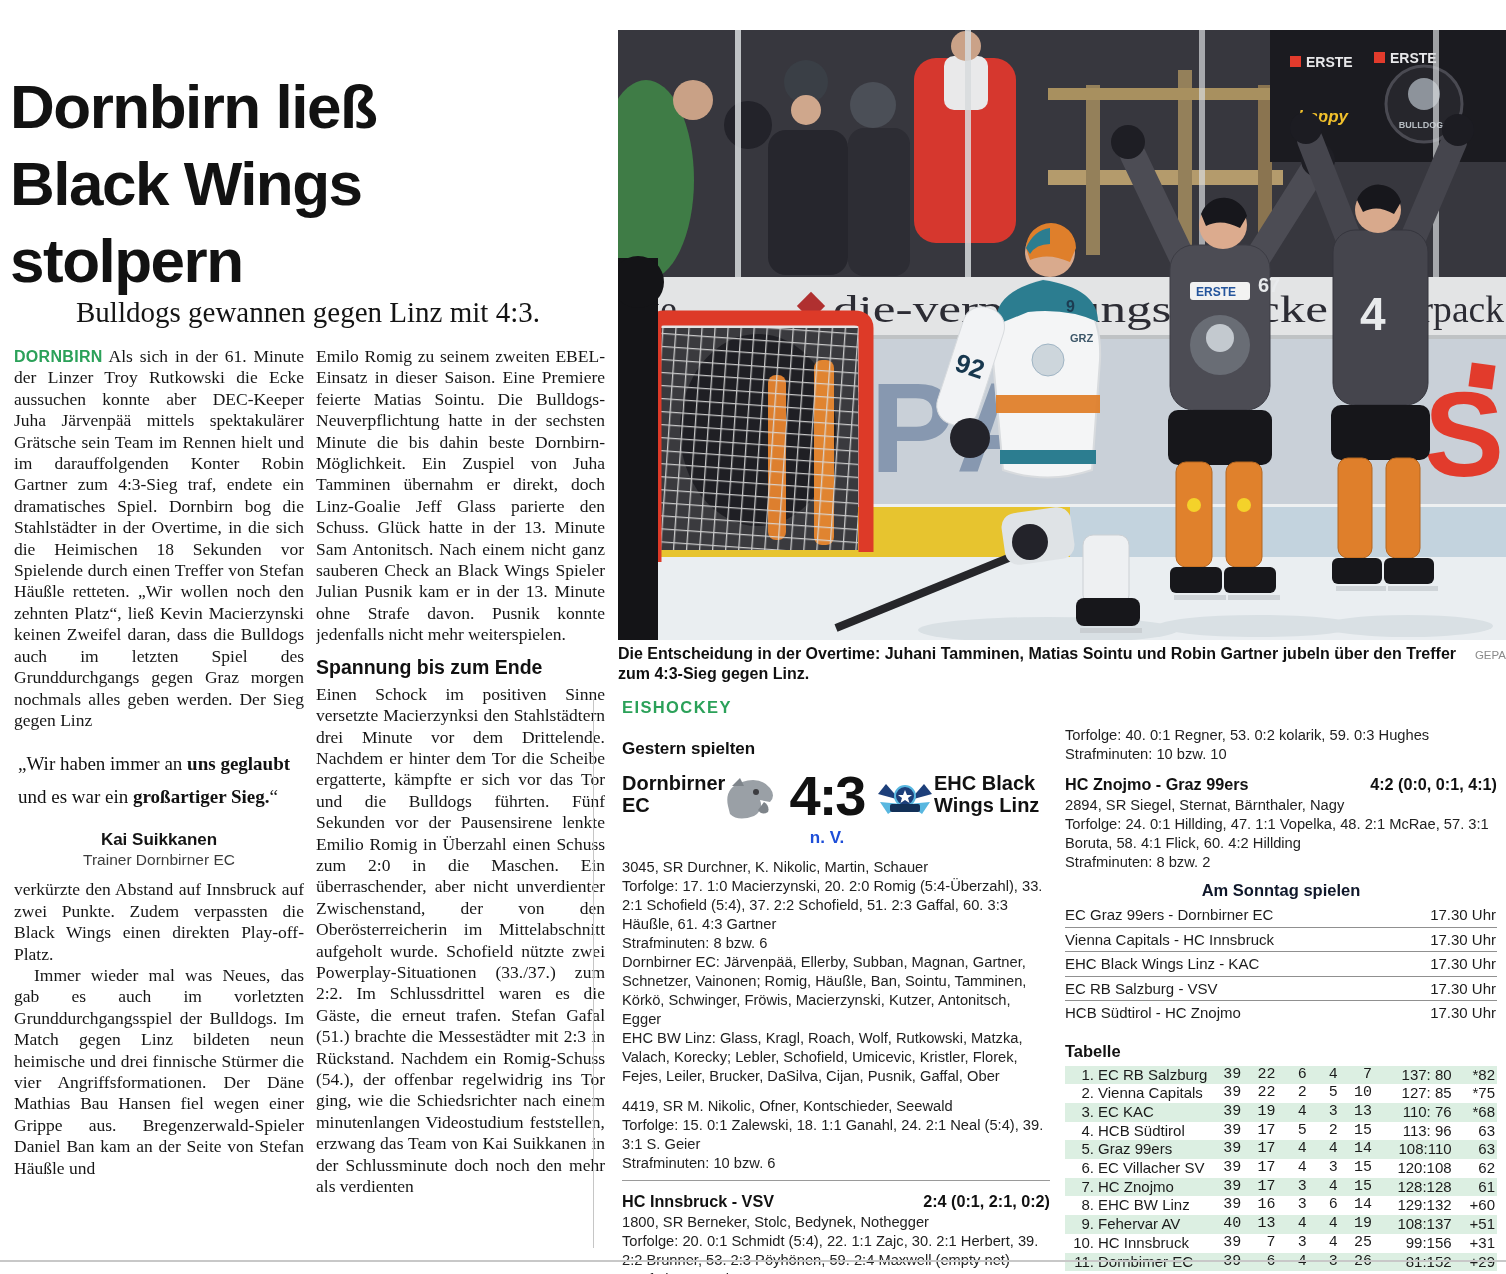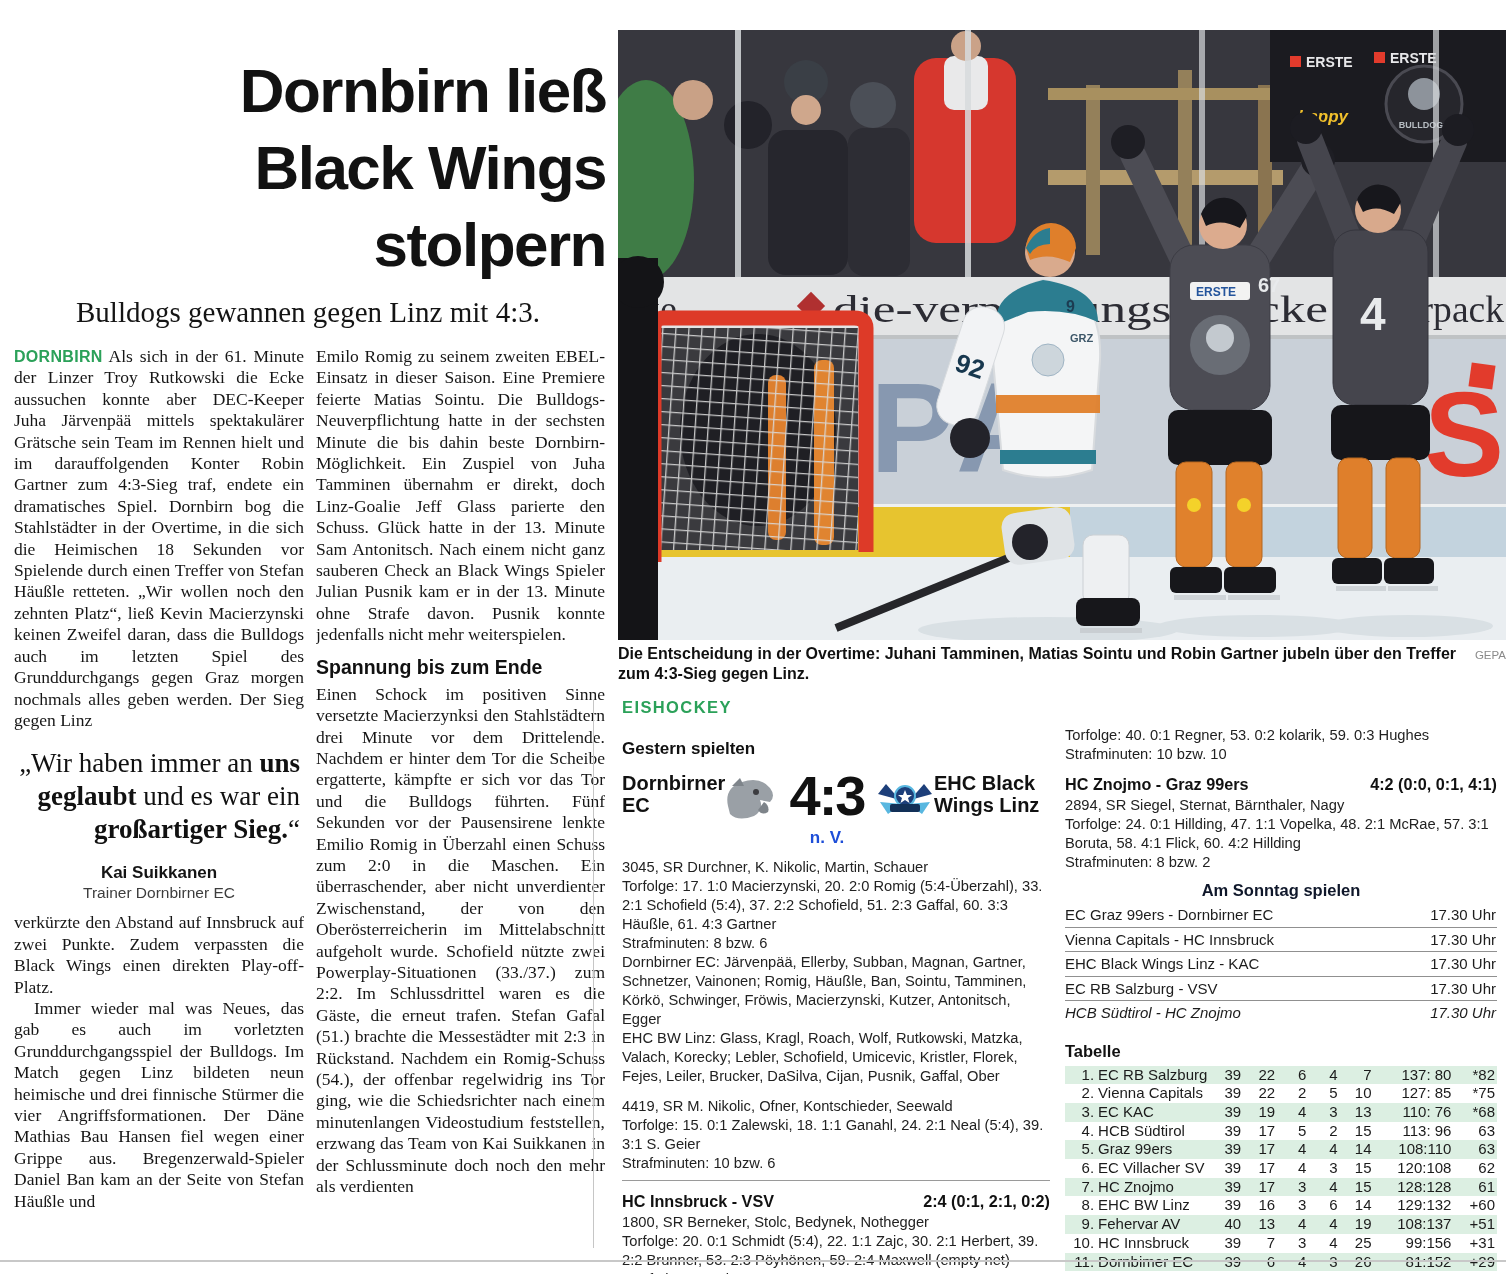"Dornbirn ließ" .headline { text-align: right -> left; top: 10px -> 26px }
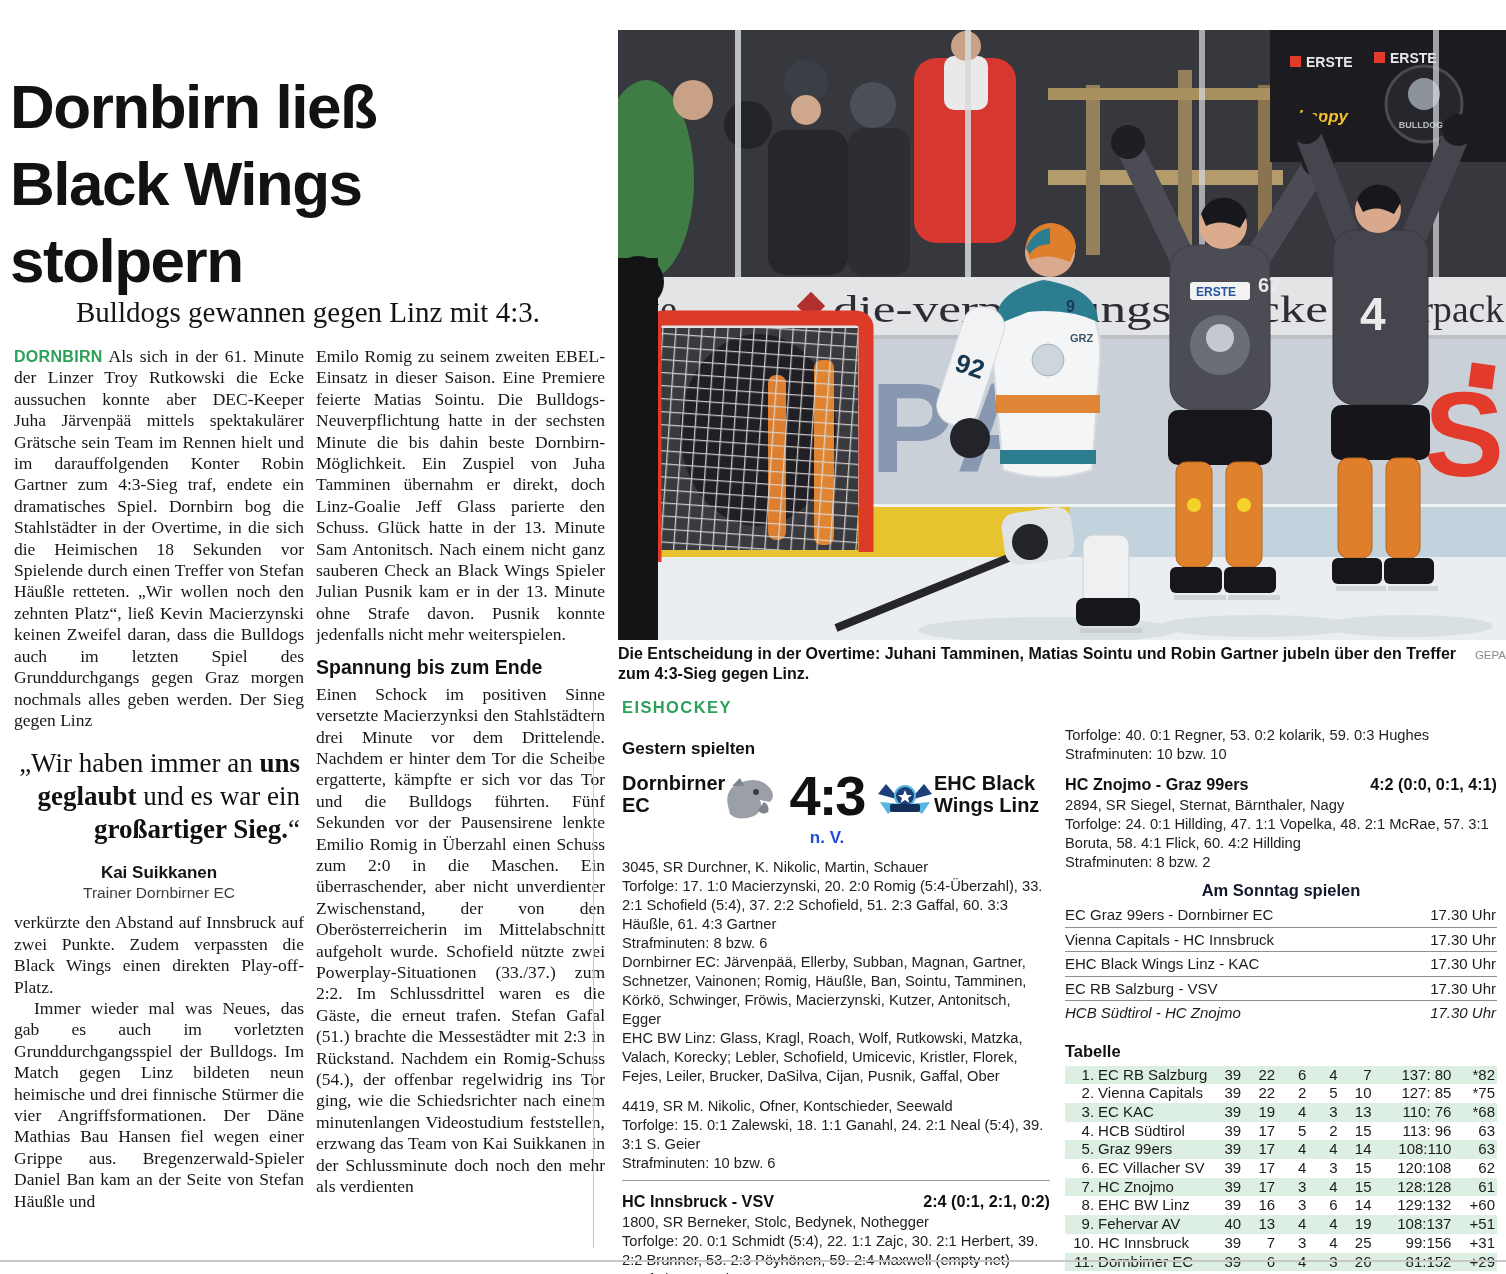"„Wir haben immer an uns" .quote { font-size: 27px -> 19px; text-align: right -> left }
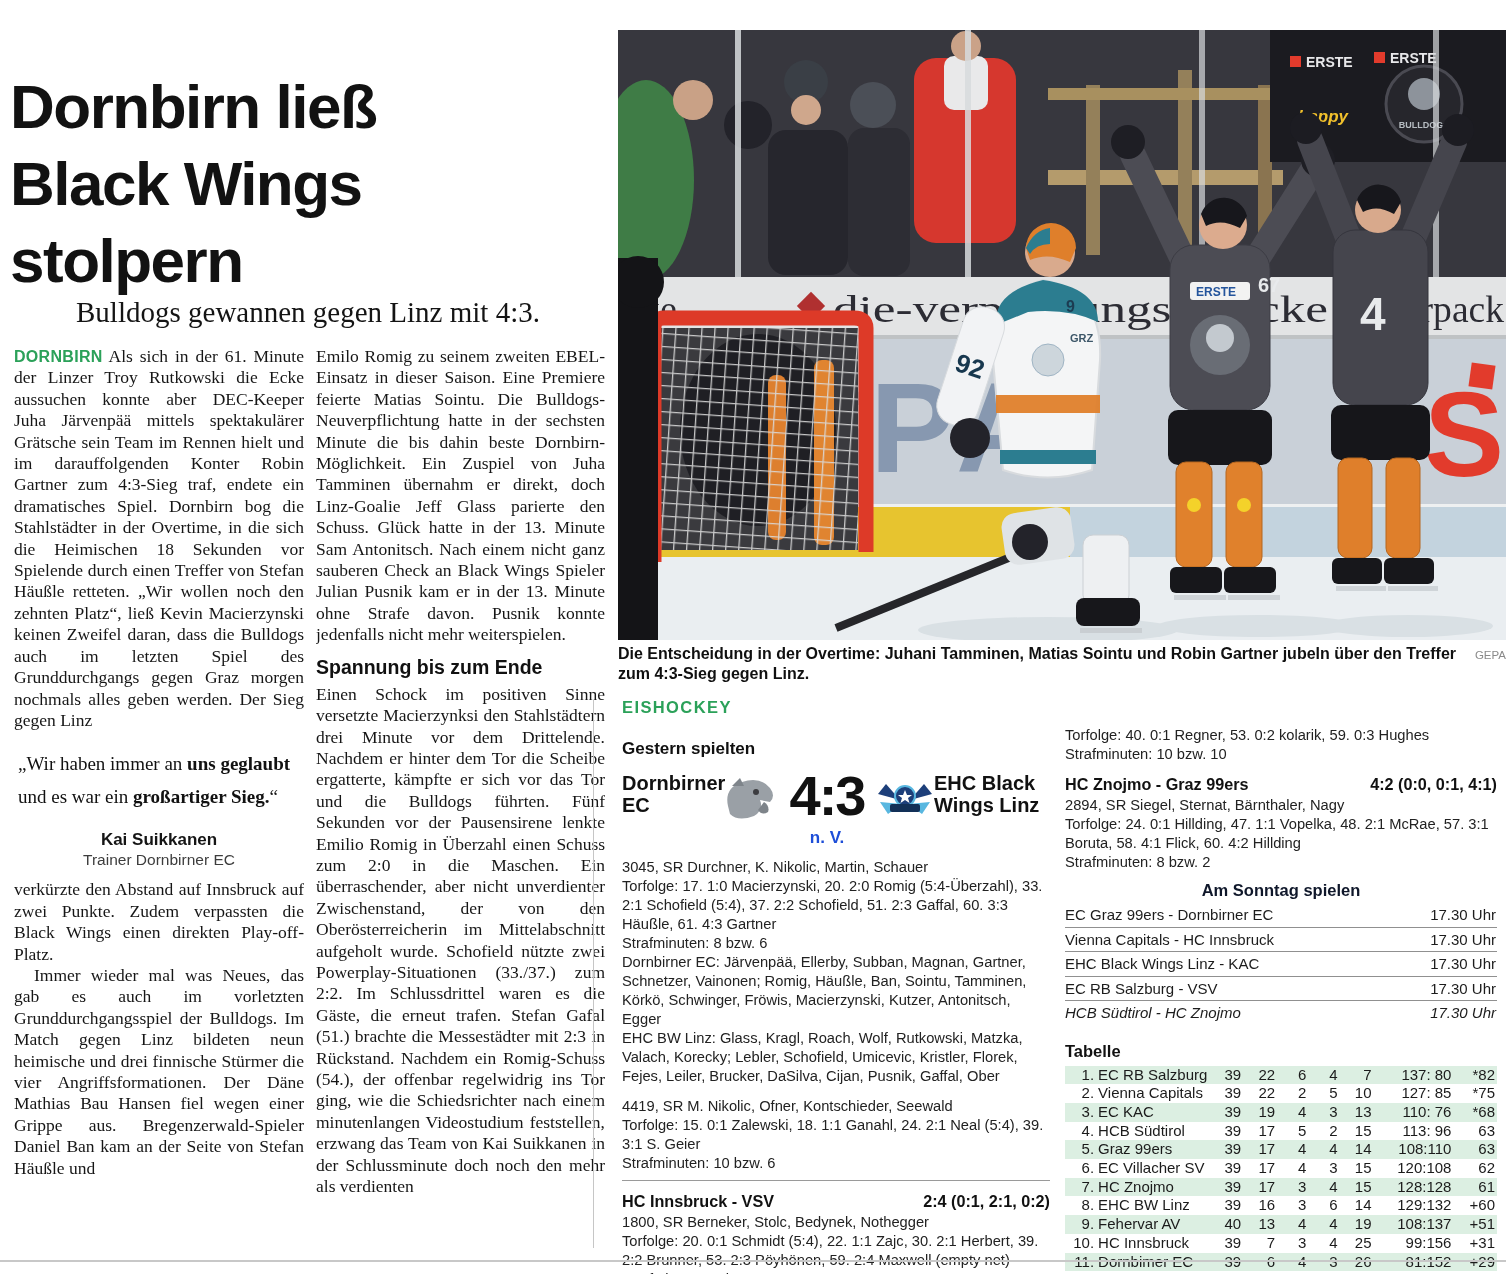"HCB Südtirol - HC Znojmo" .fixtures .fixture:last-of-type { font-style: italic -> none }
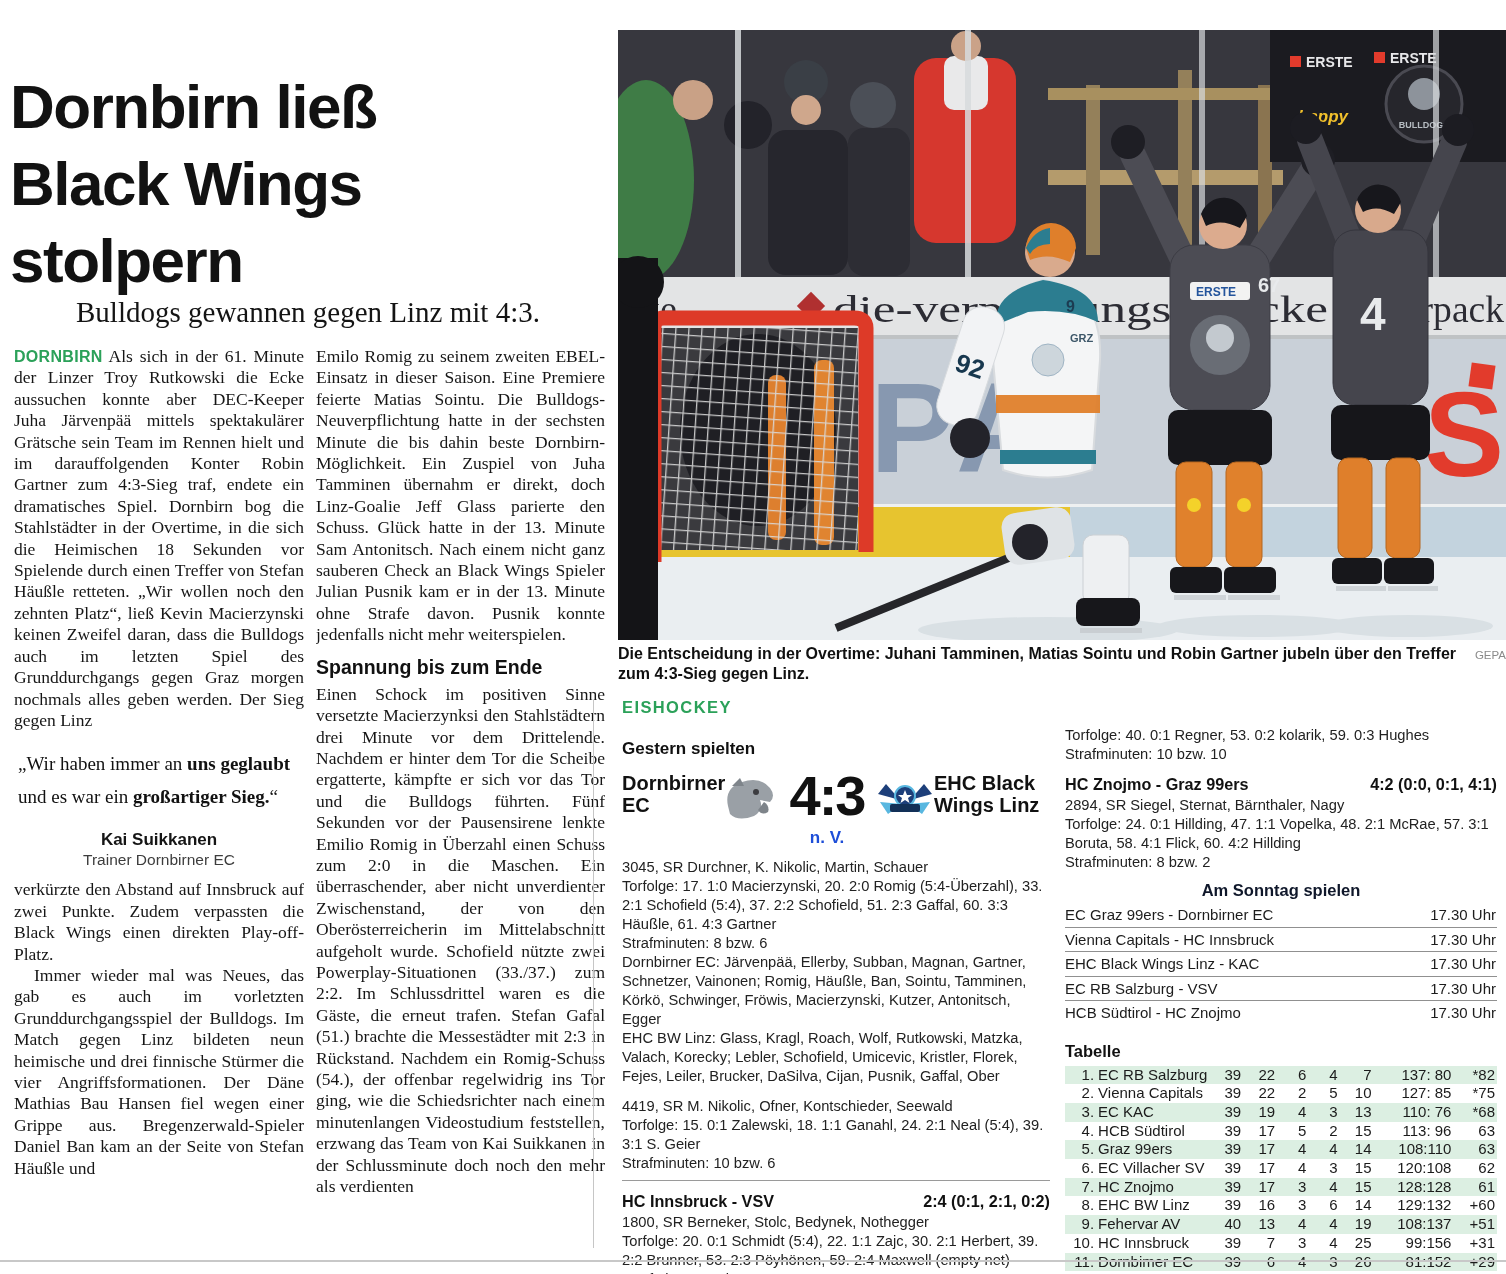"39" td.num { font-family: none -> Liberation Mono, monospace }
